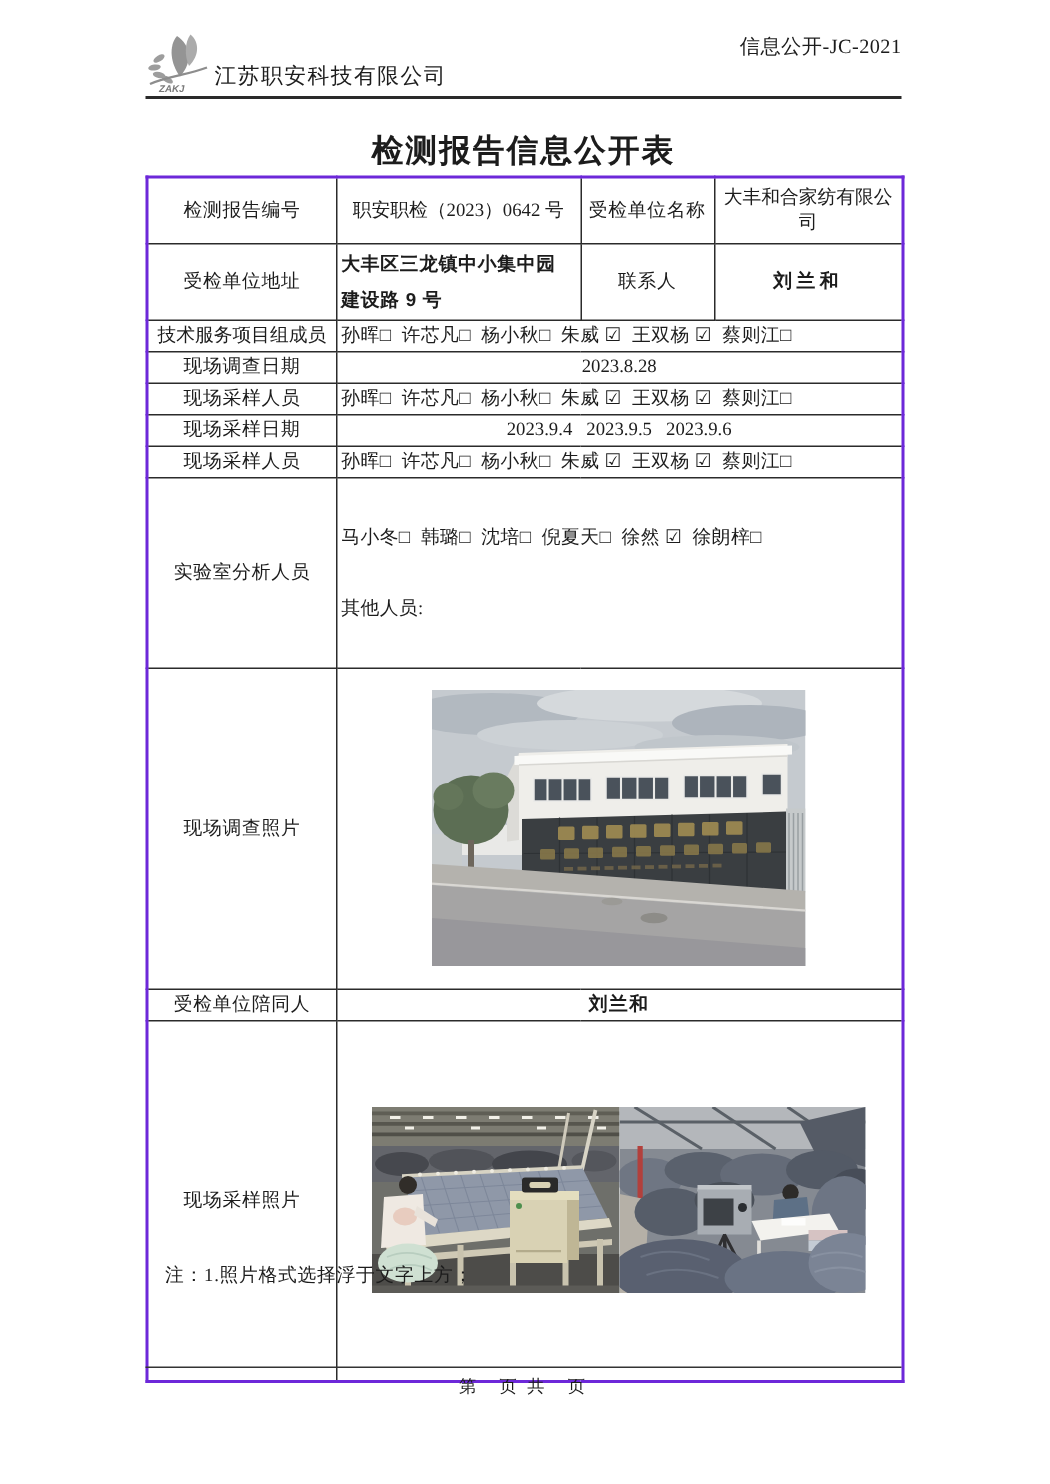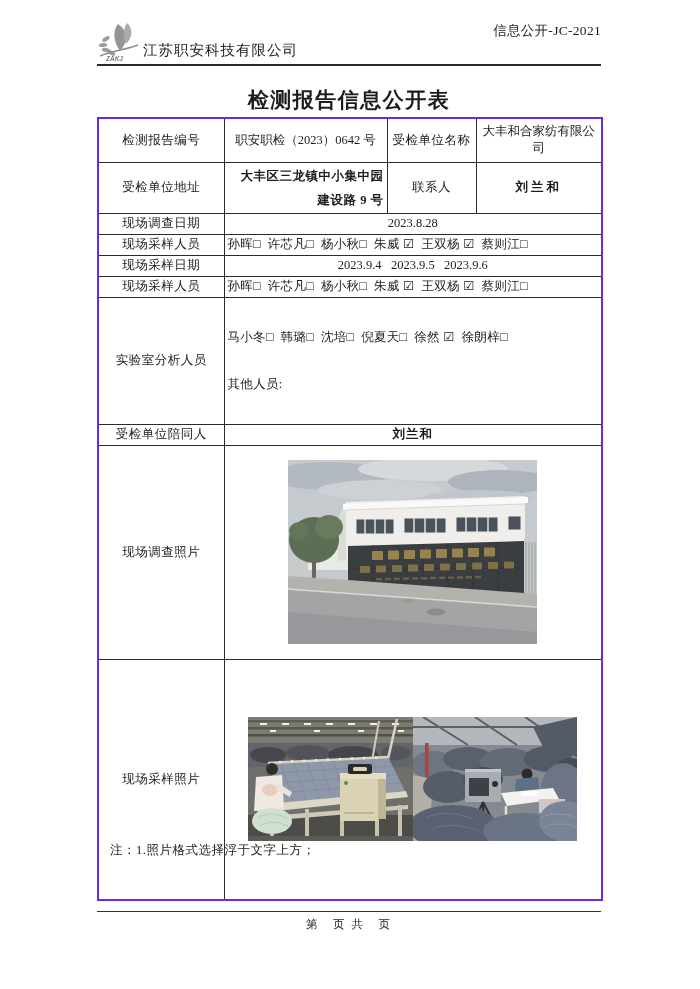"大丰区三龙镇中小集中园" .addr { font-family: Liberation Serif, serif -> Liberation Sans, sans-serif; text-align: right -> left }
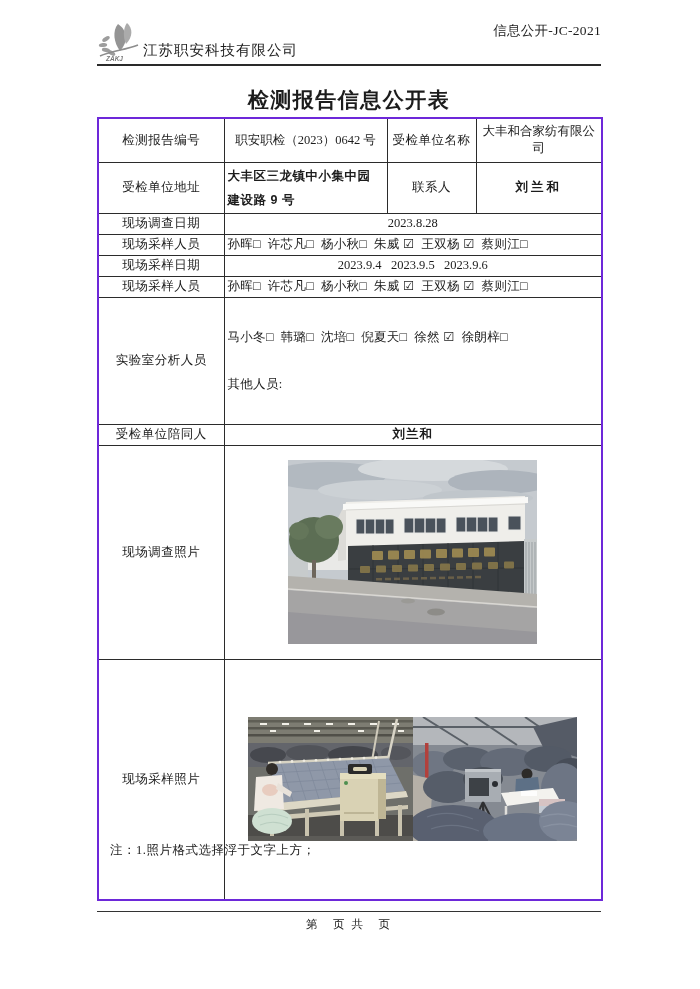"技术服务项目组成员" tr { html: none -> <tr> <td>技术服务项目组成员</td> <td>孙晖□ 许芯凡□ 杨小秋□ 朱威 ☑ 王双杨 ☑ 蔡则江□</td> </tr> }
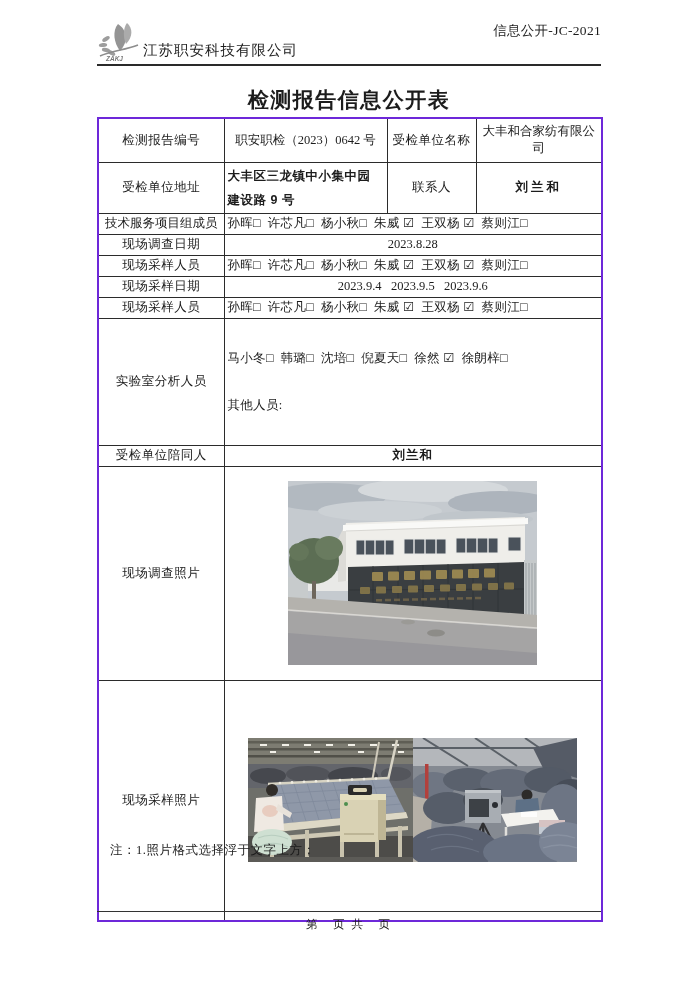"受检单位陪同人" tr { order: before "现场调查照片" -> after "现场调查照片" }
